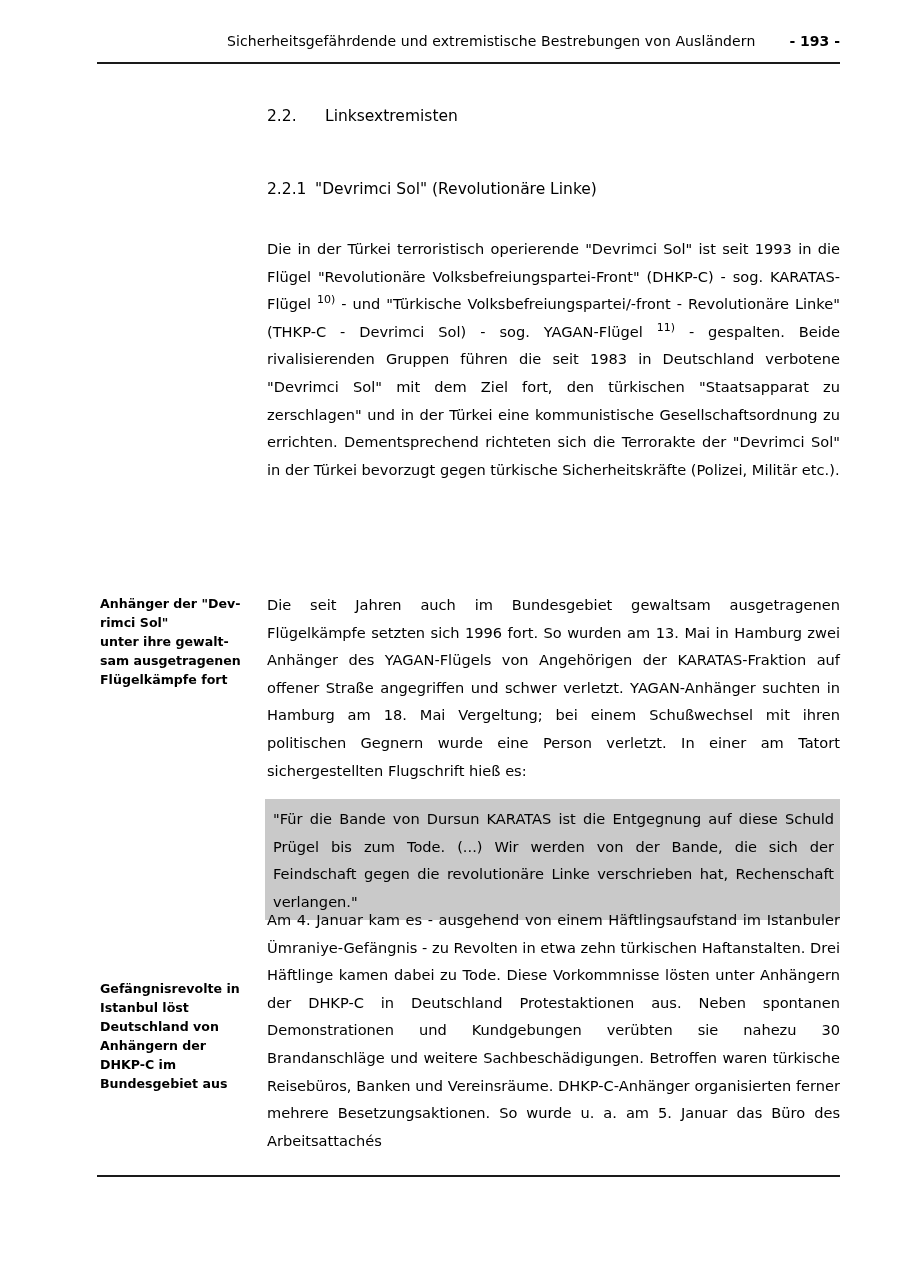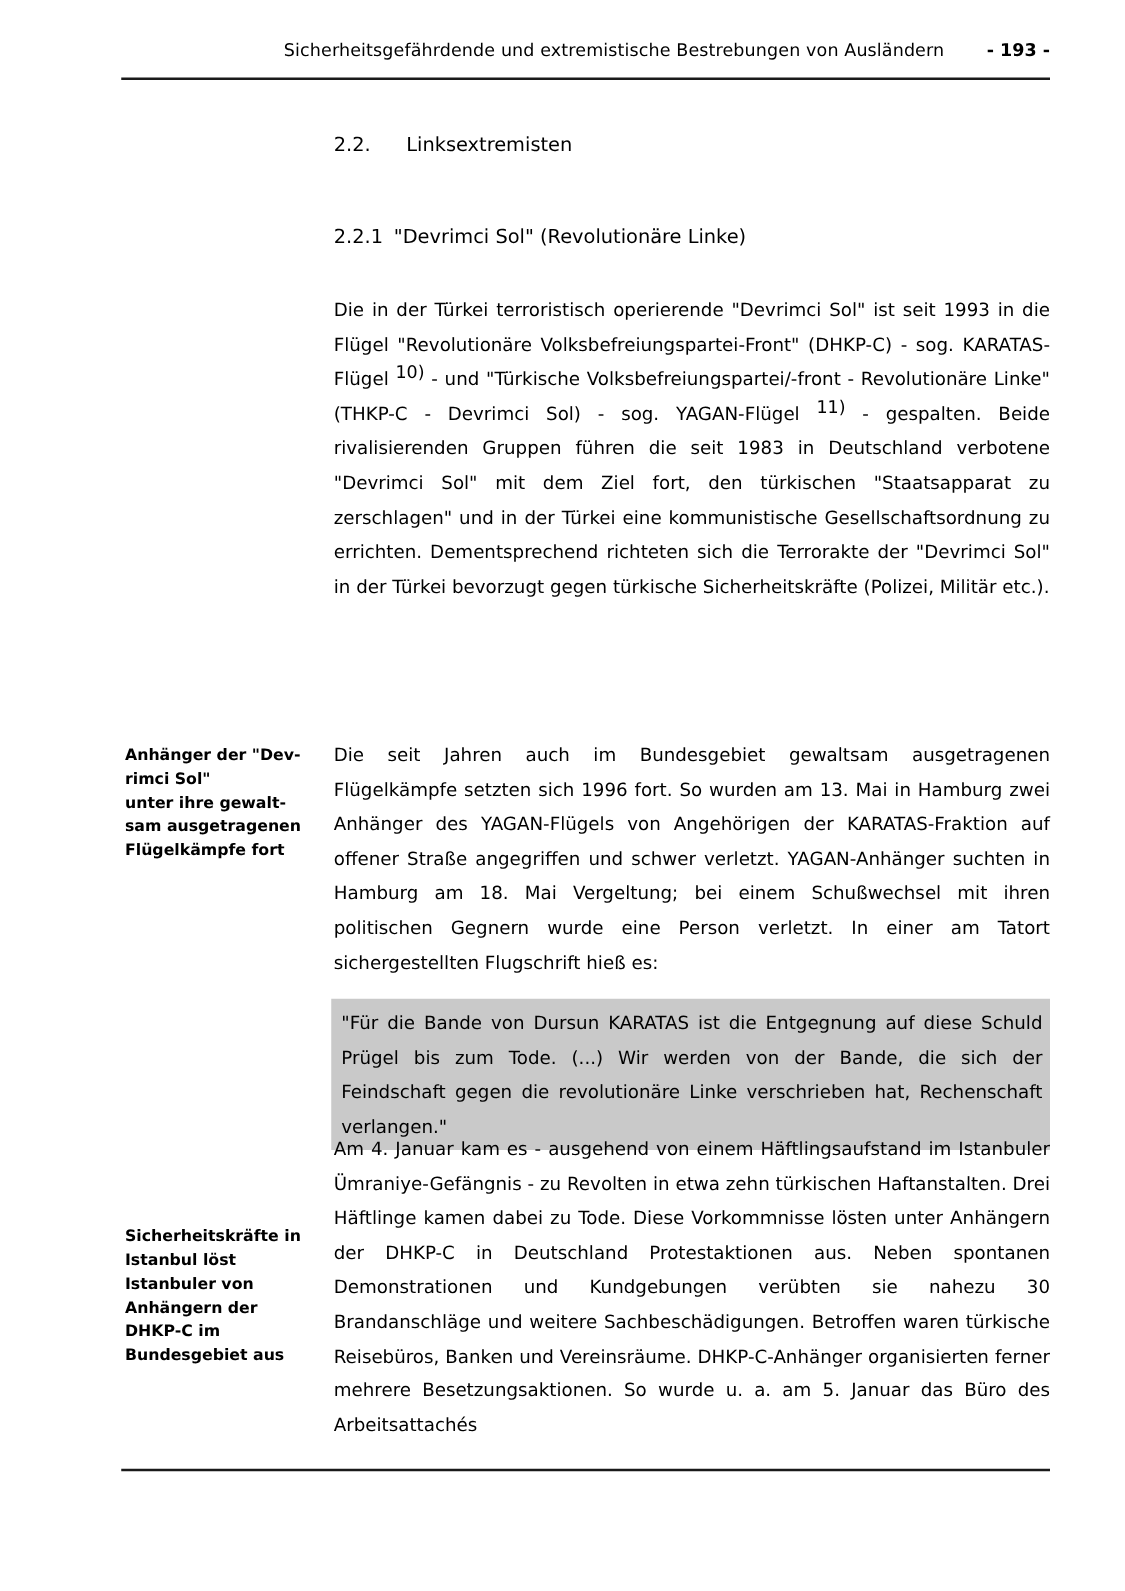"10)" sup.fn { font-size: 14px -> 11px }
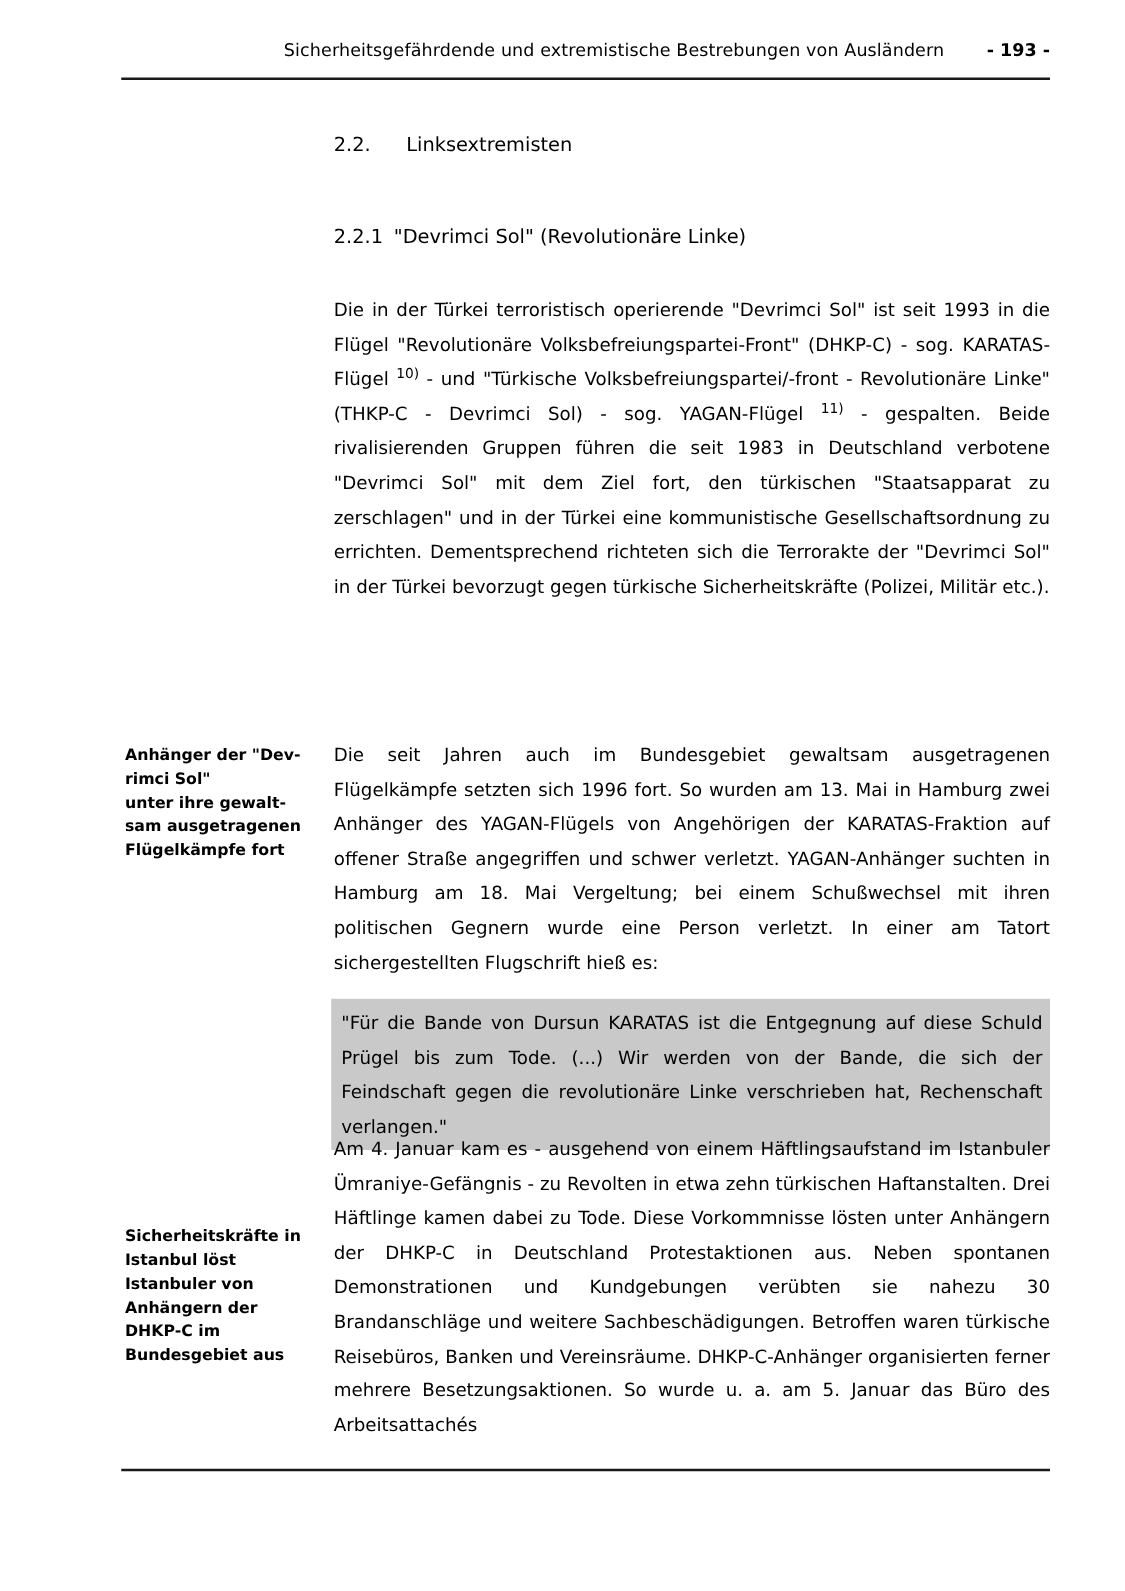"Sicherheitskräfte in" span { text: Sicherheitskräfte -> Gefängnisrevolte }
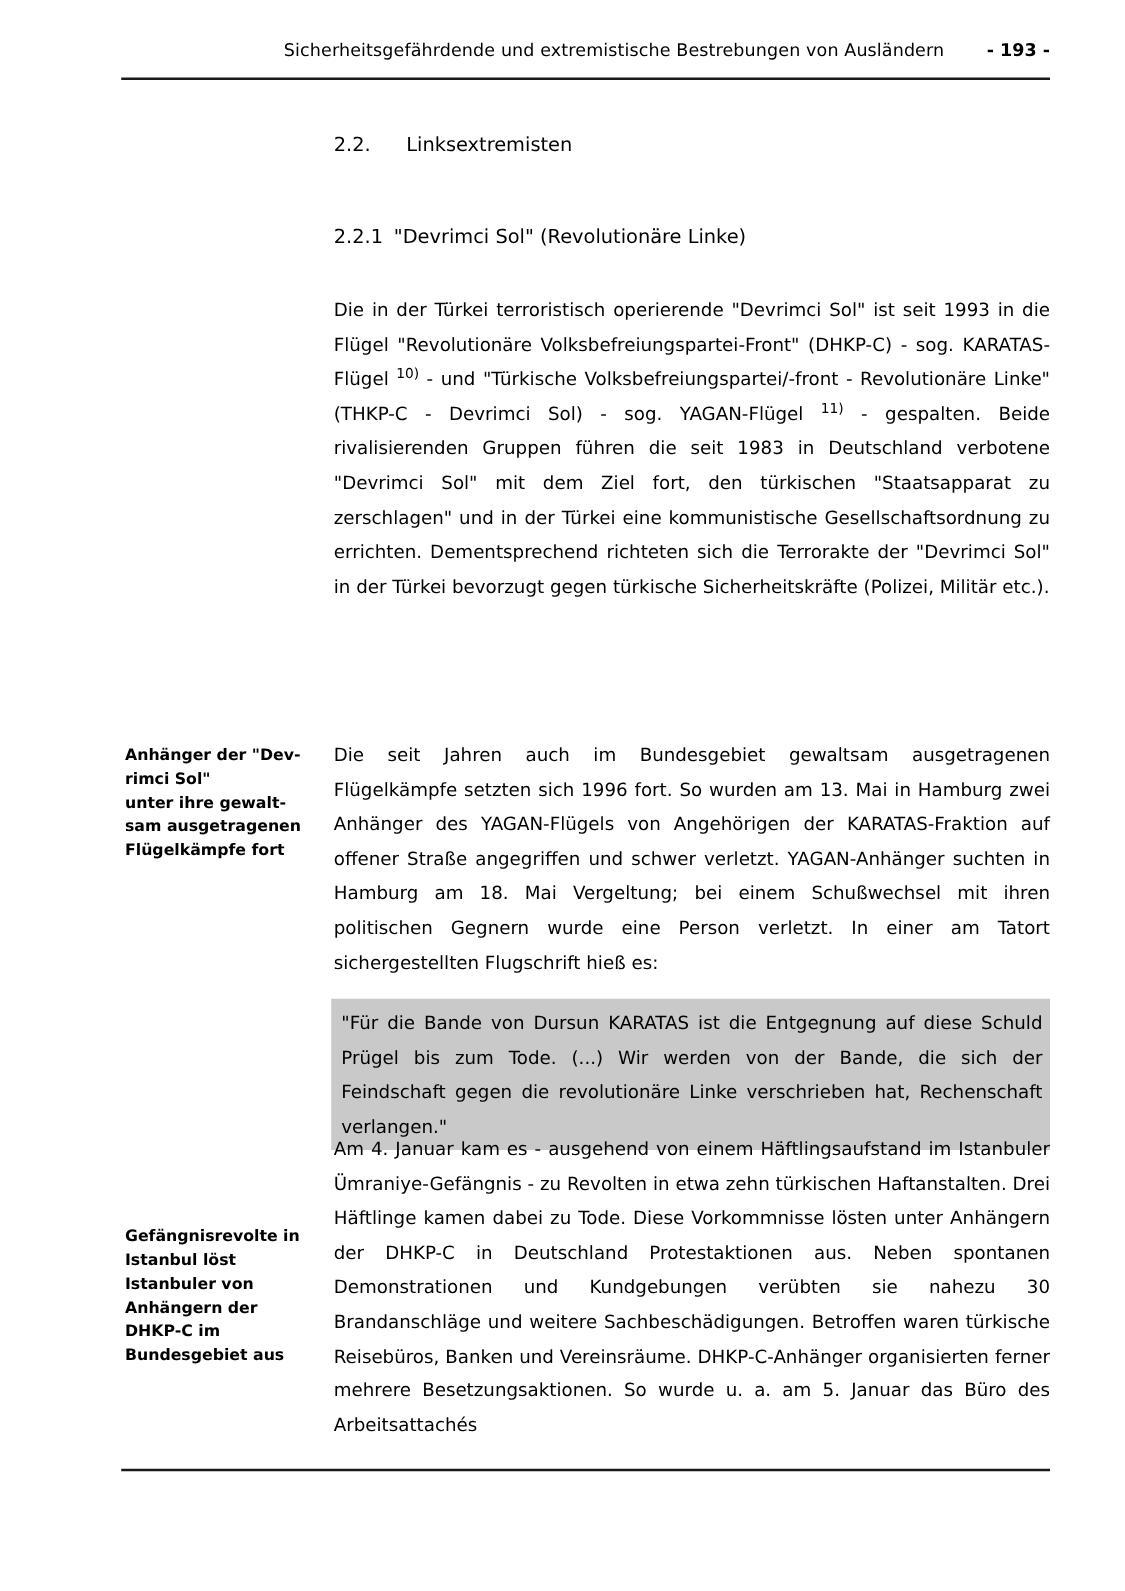"Istanbuler von" span { text: Istanbuler -> Deutschland }
